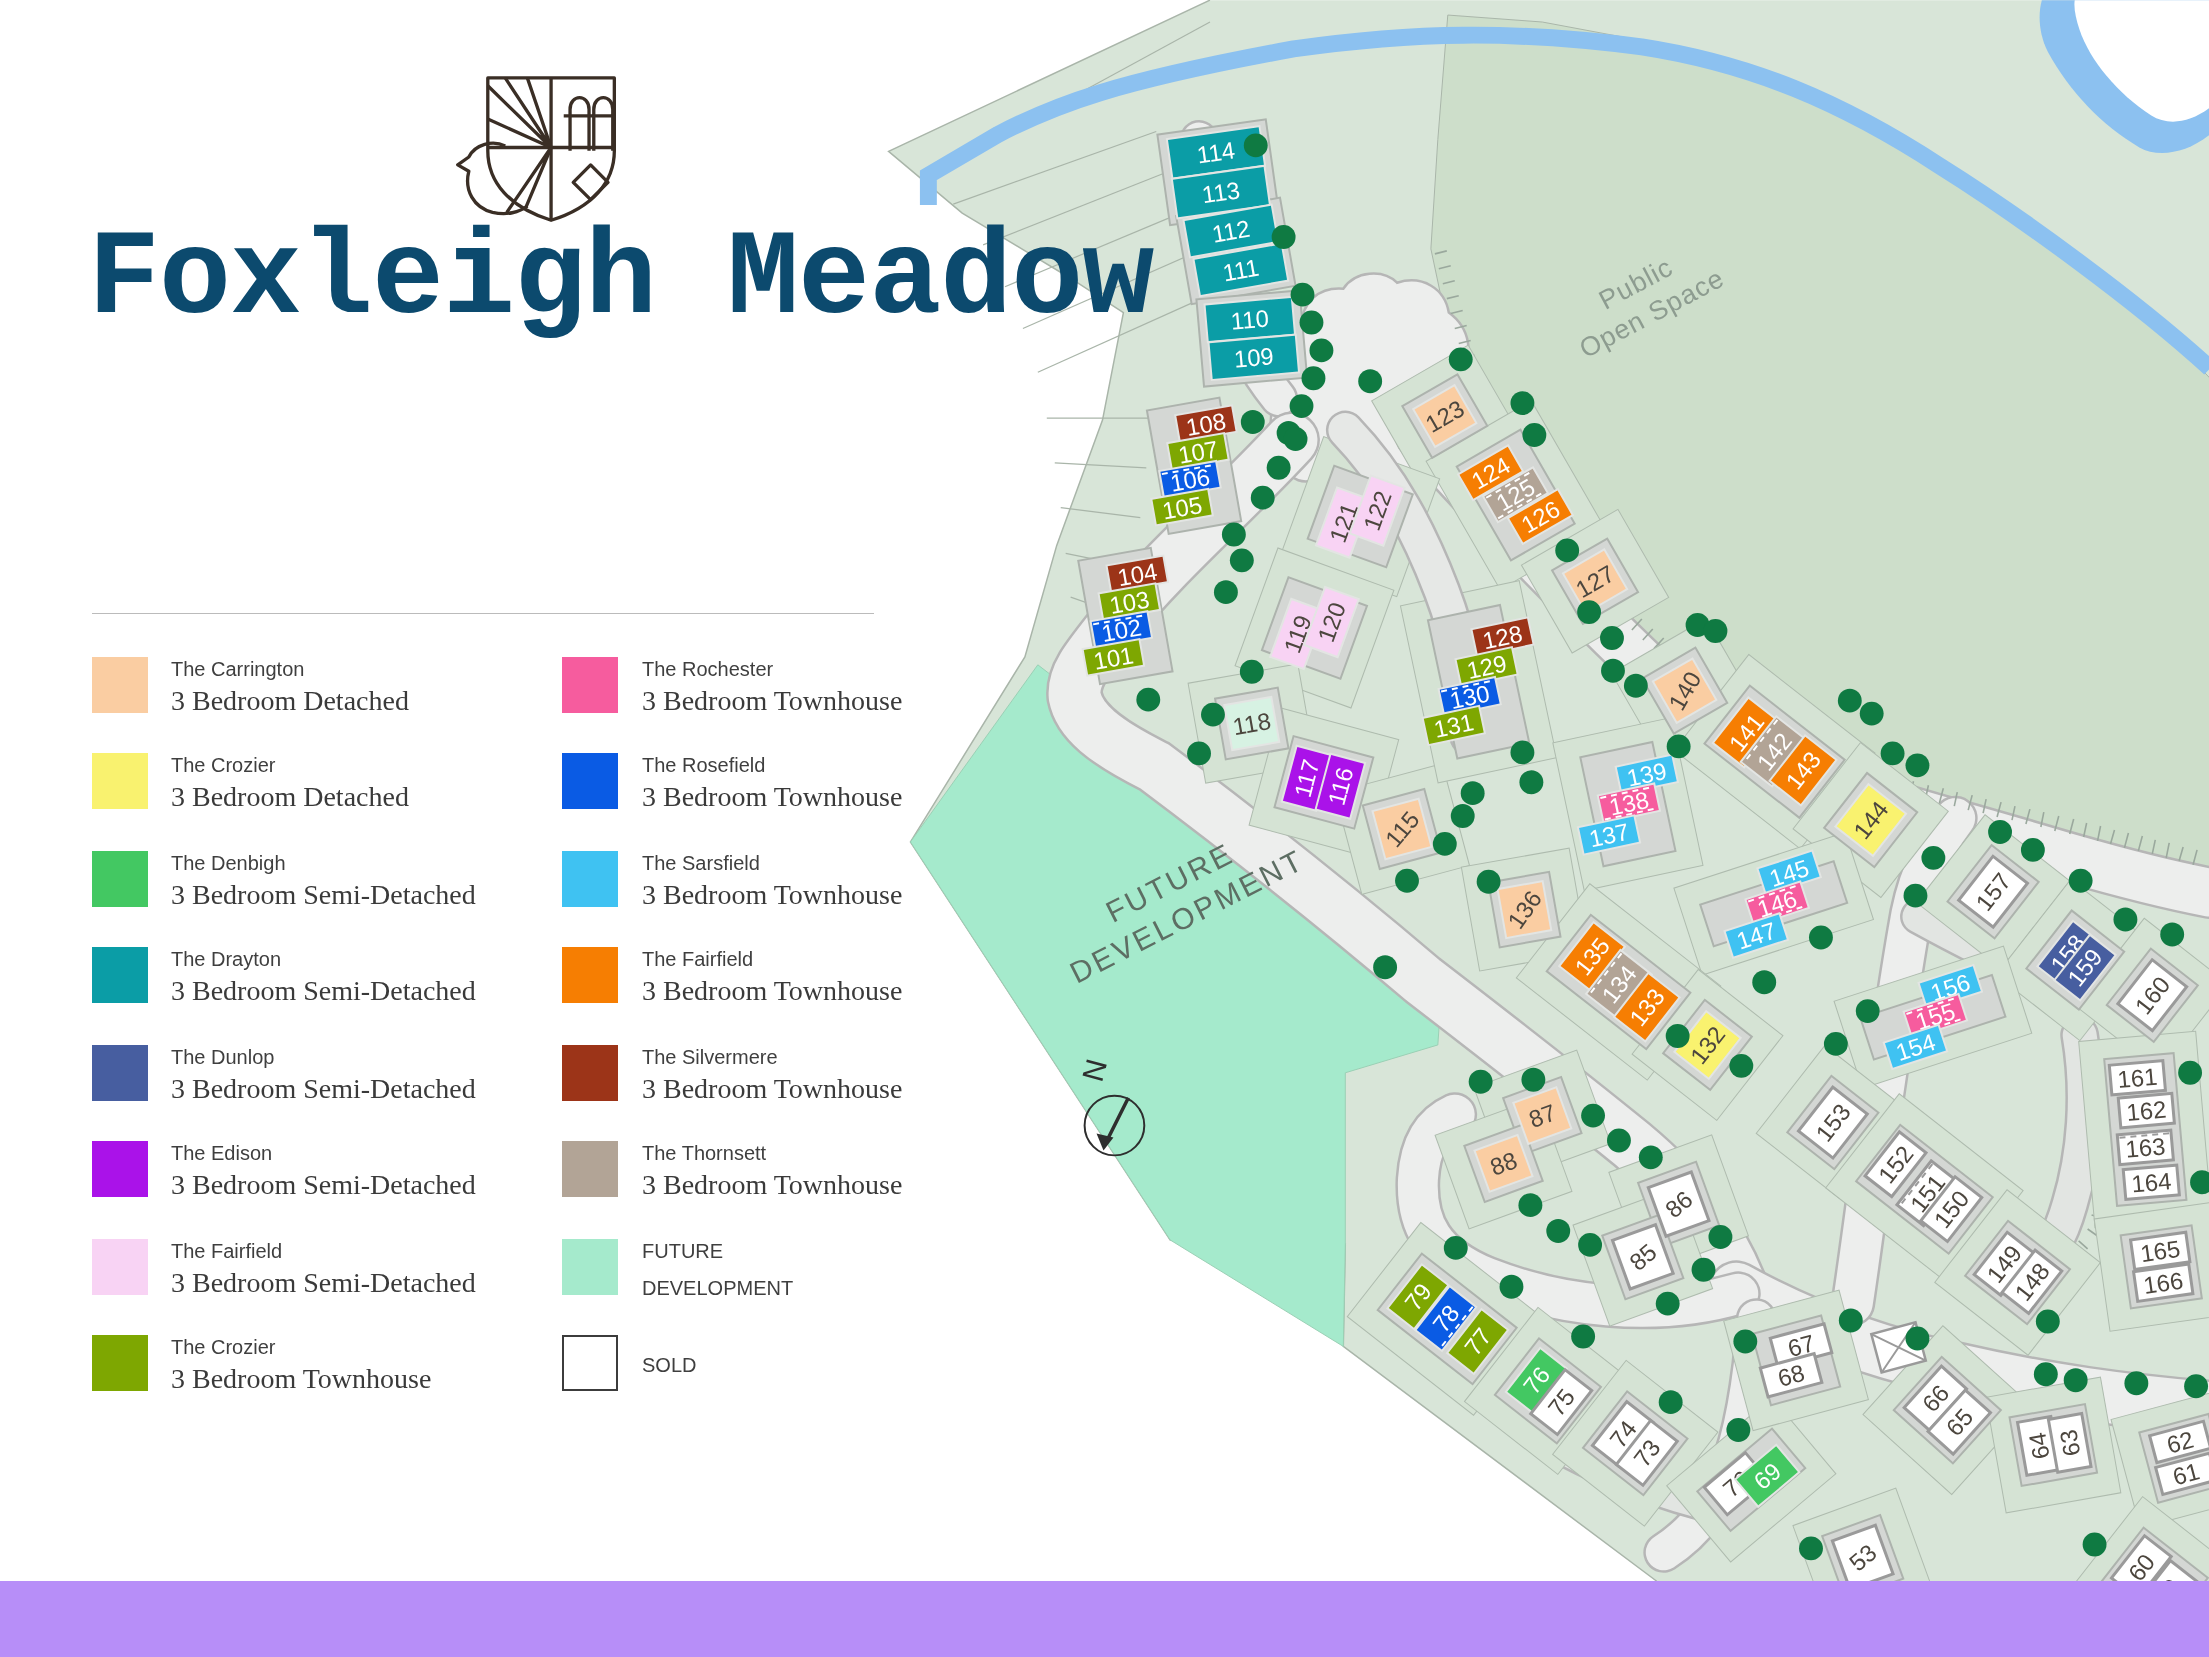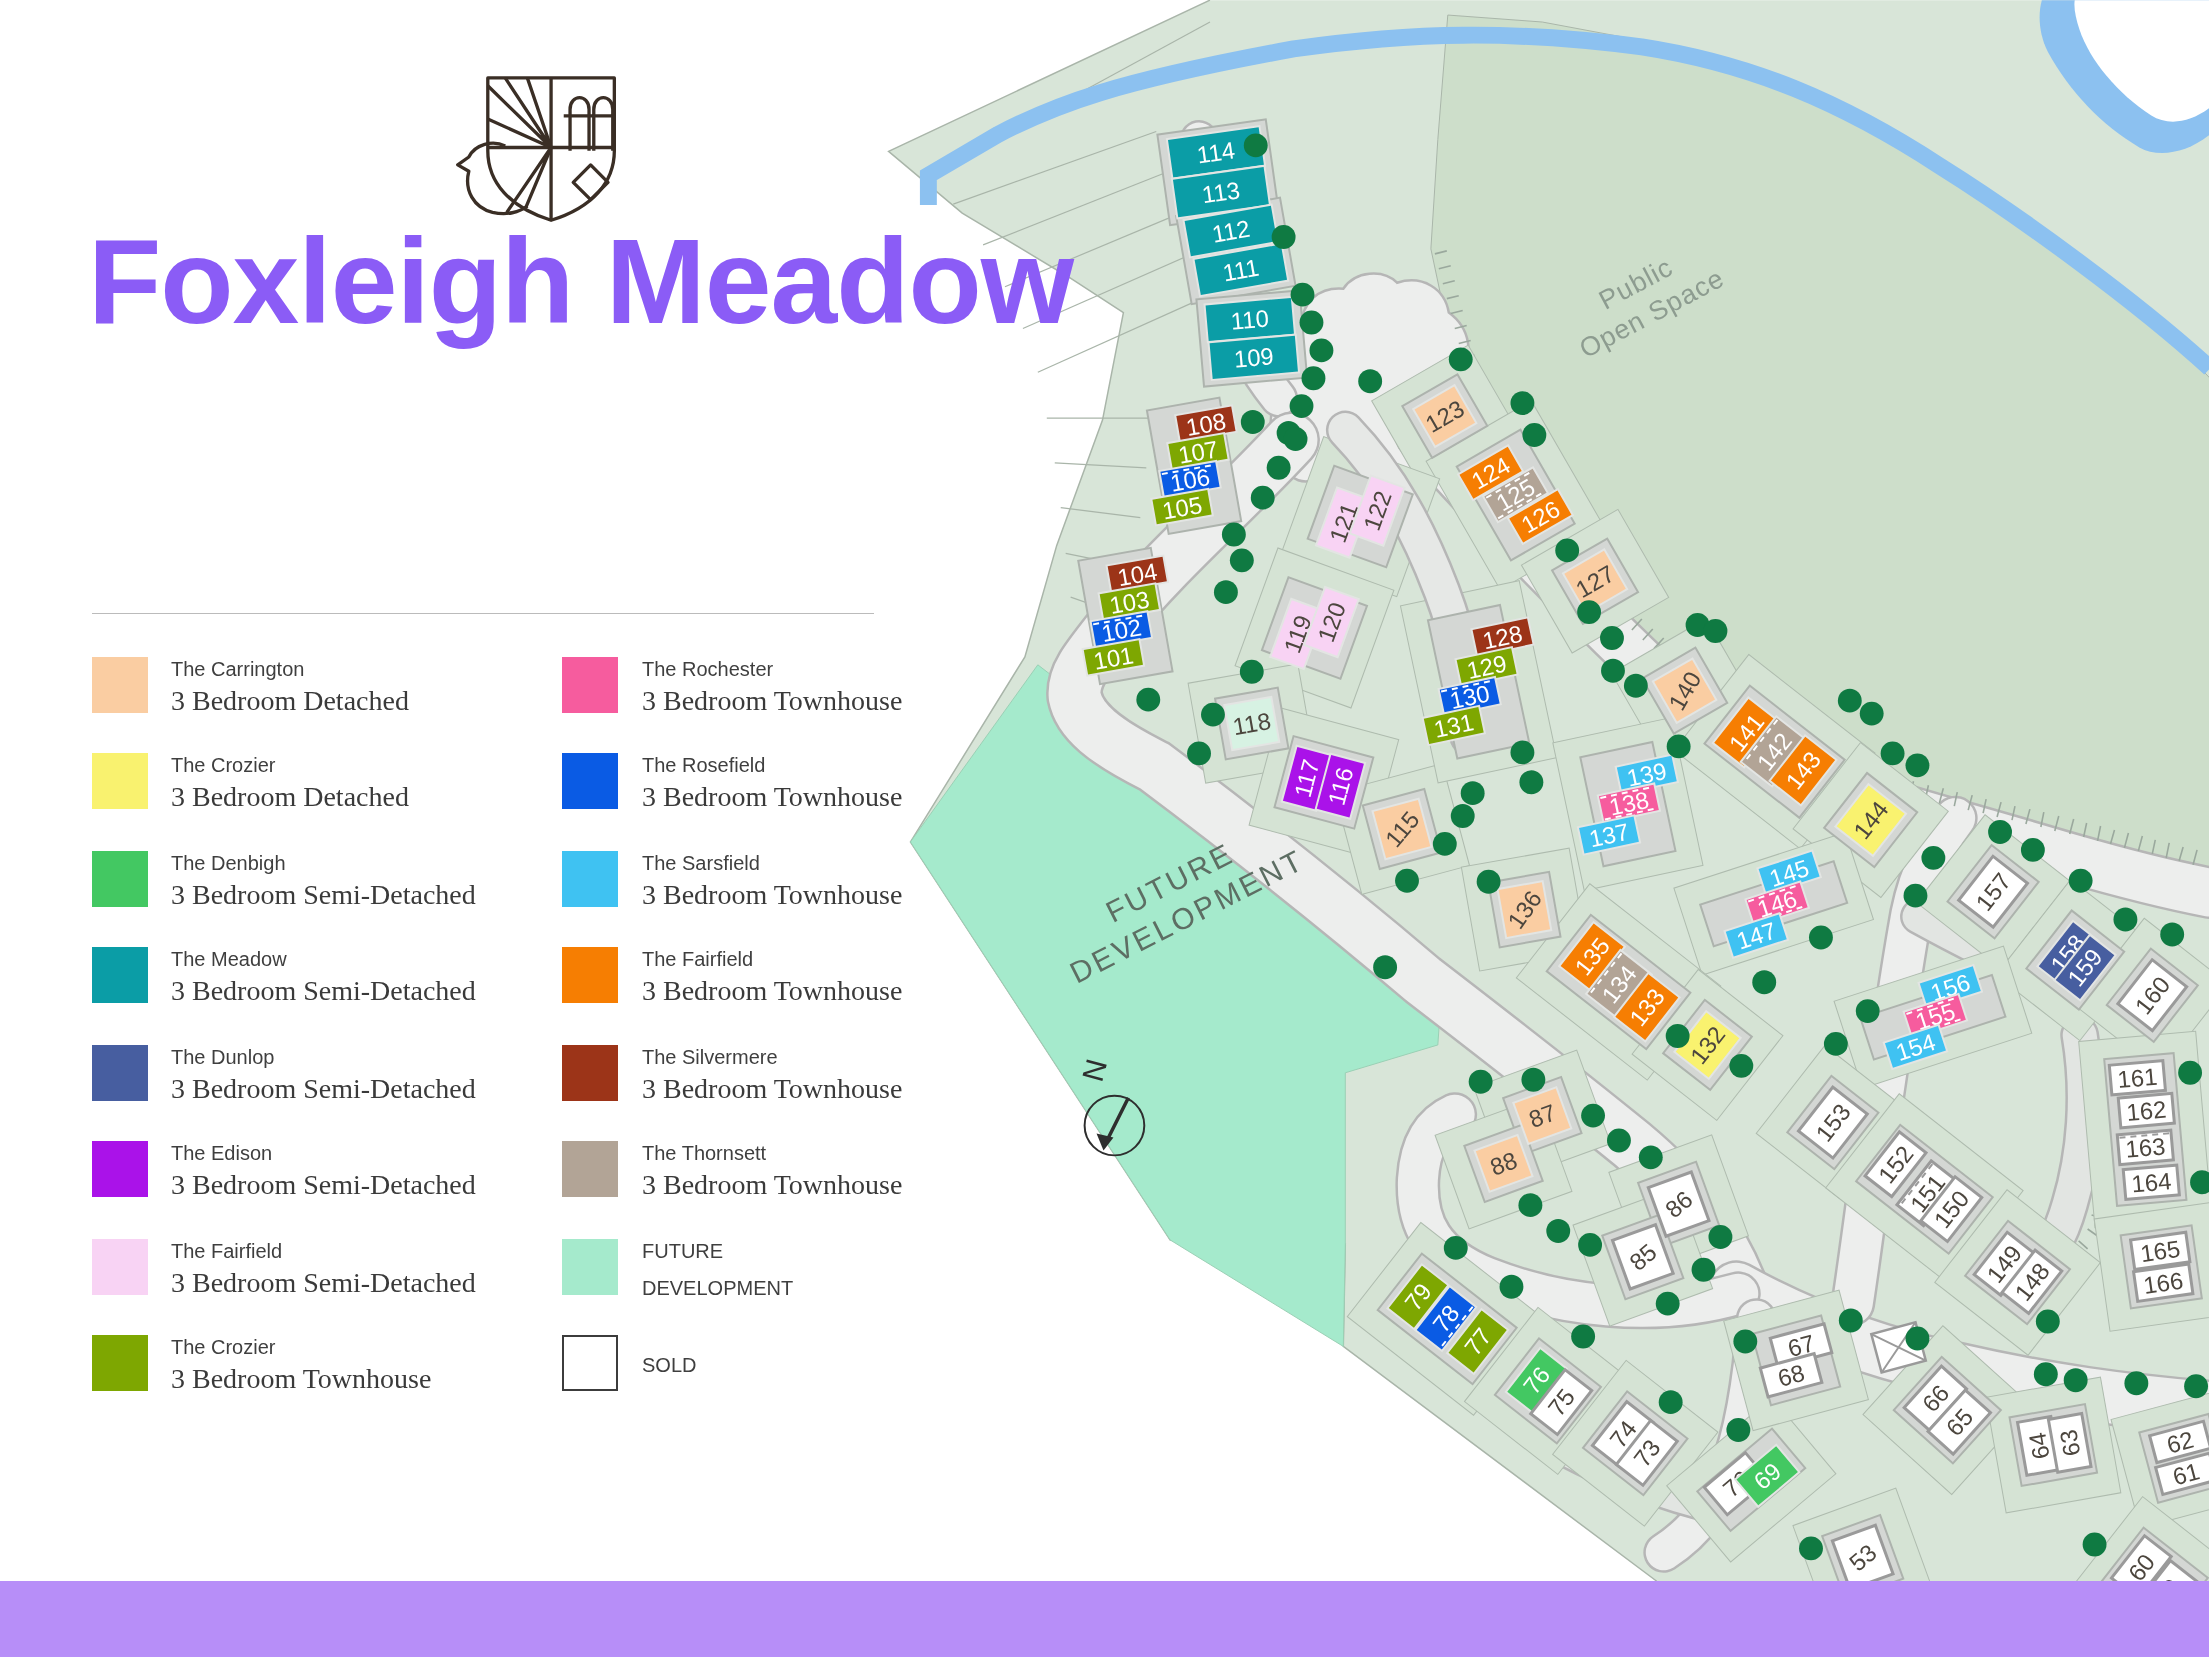"Foxleigh Meadow" #title { color: #8b5cf6 -> #0c4a6e; font-family: Liberation Sans, sans-serif -> Liberation Mono, monospace }
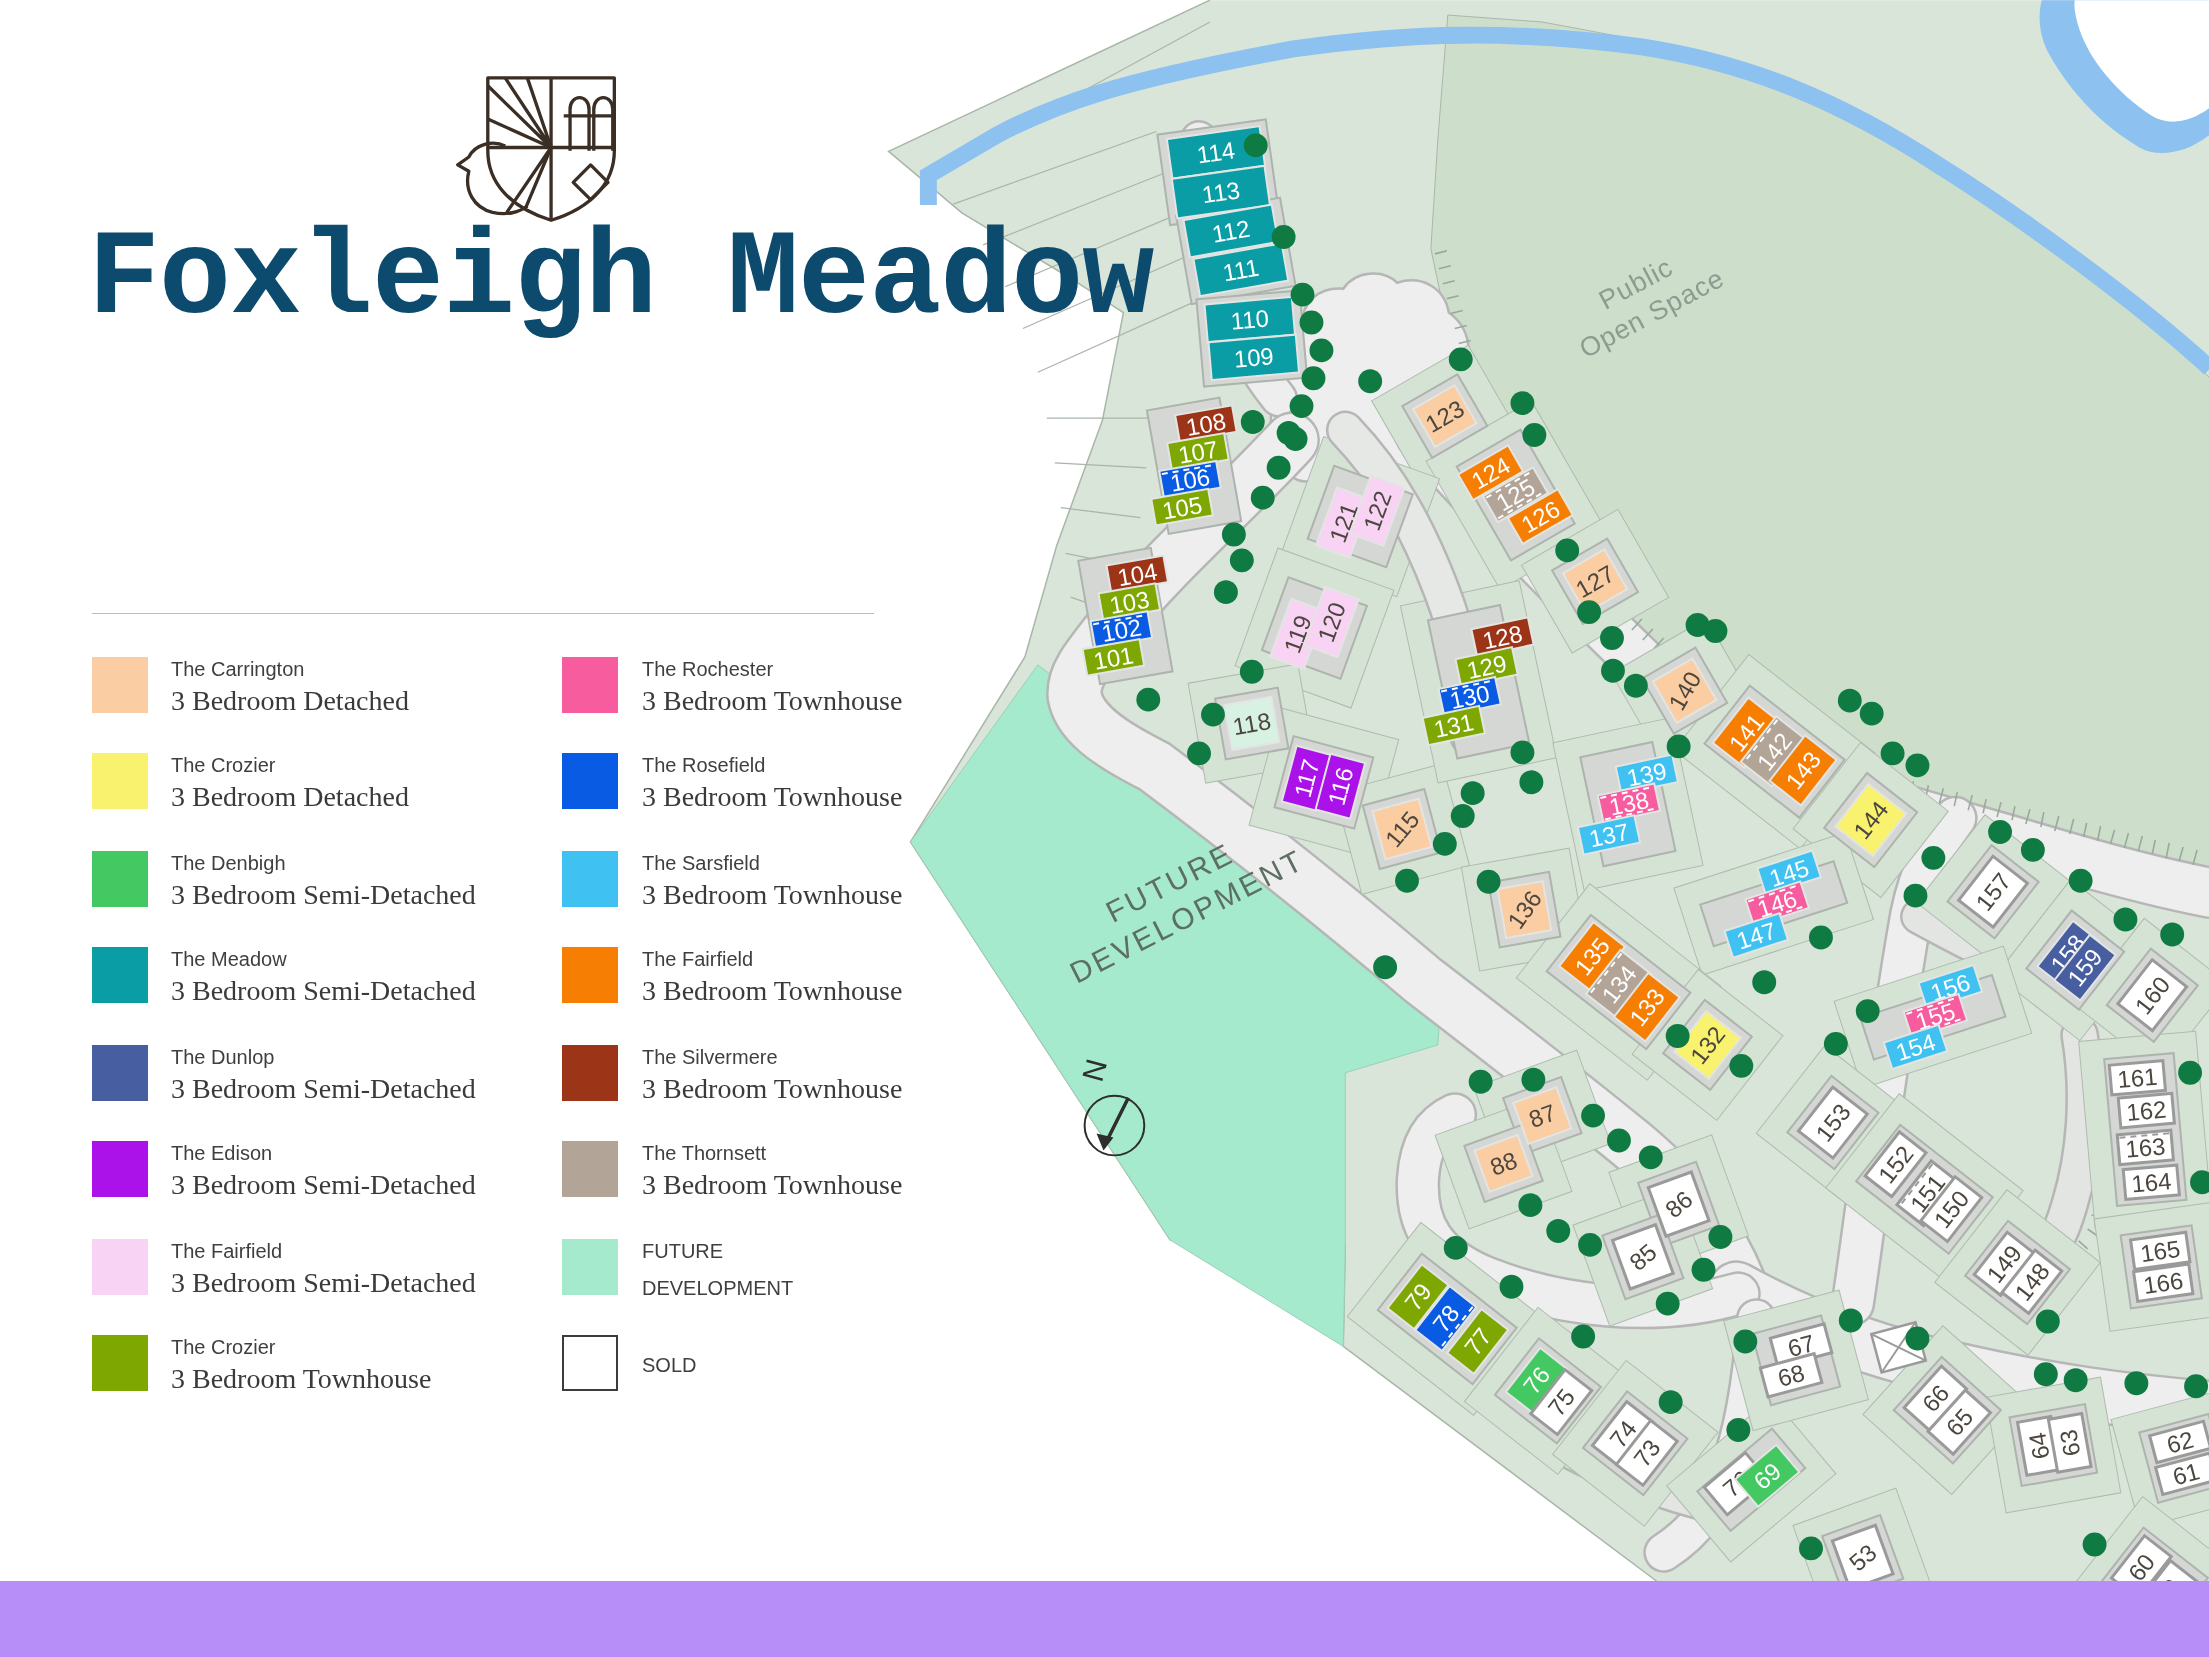"The Meadow" div.kn { text: Meadow -> Drayton }
